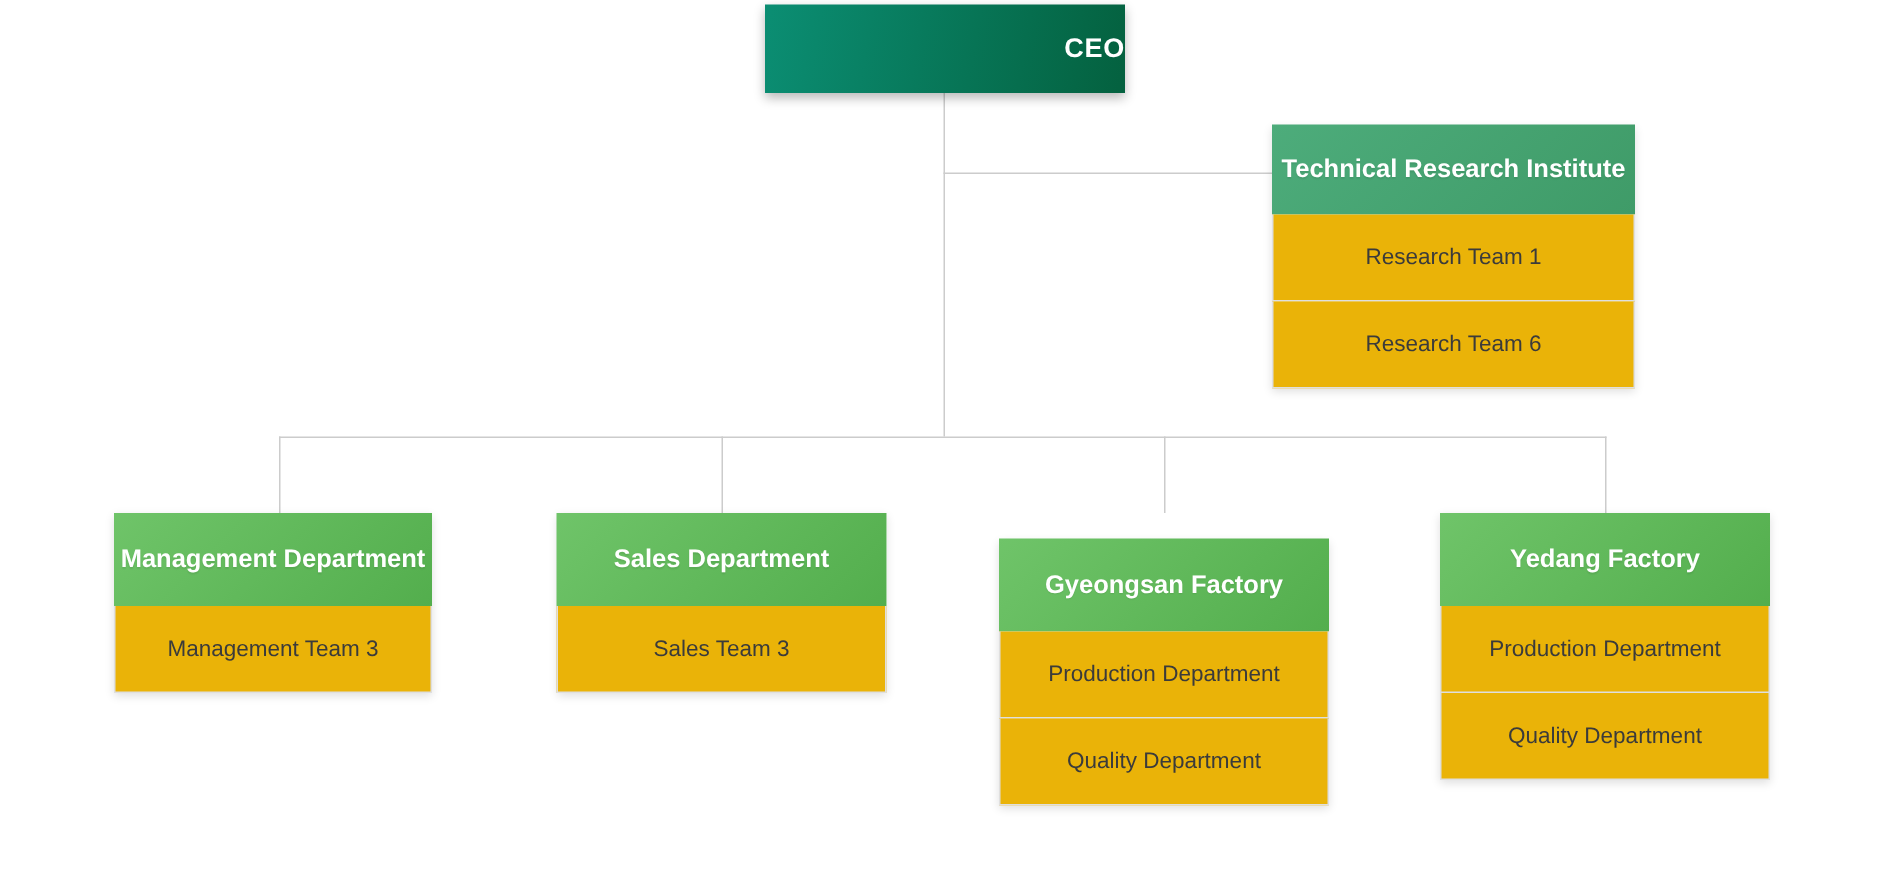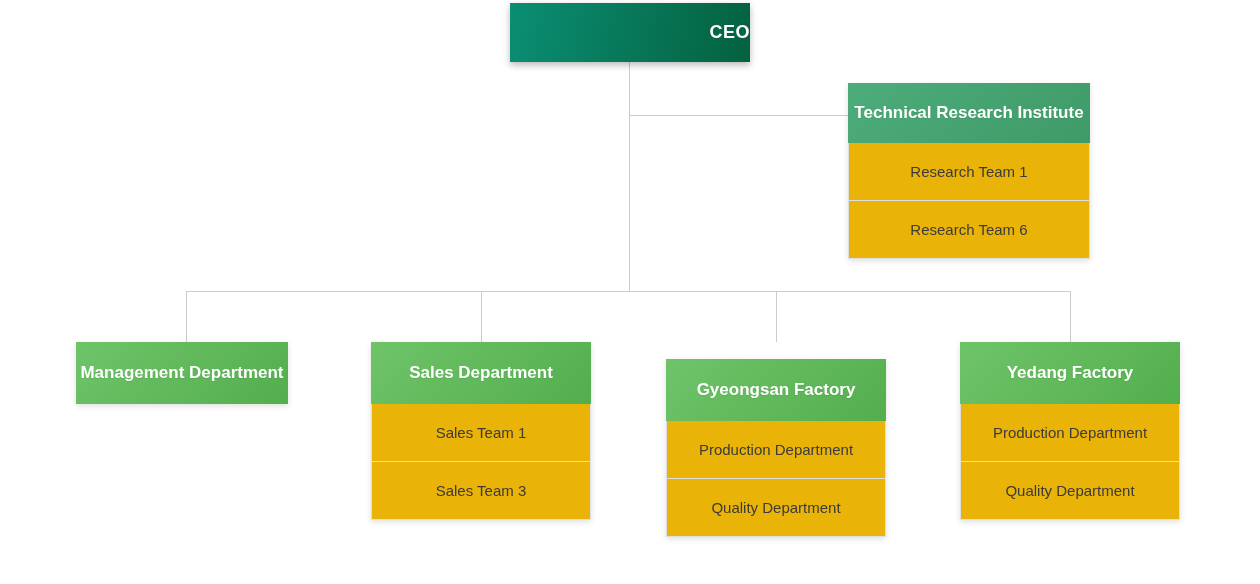"Management Team 3" div.cell { html: none -> <div>Management Team 3</div> }
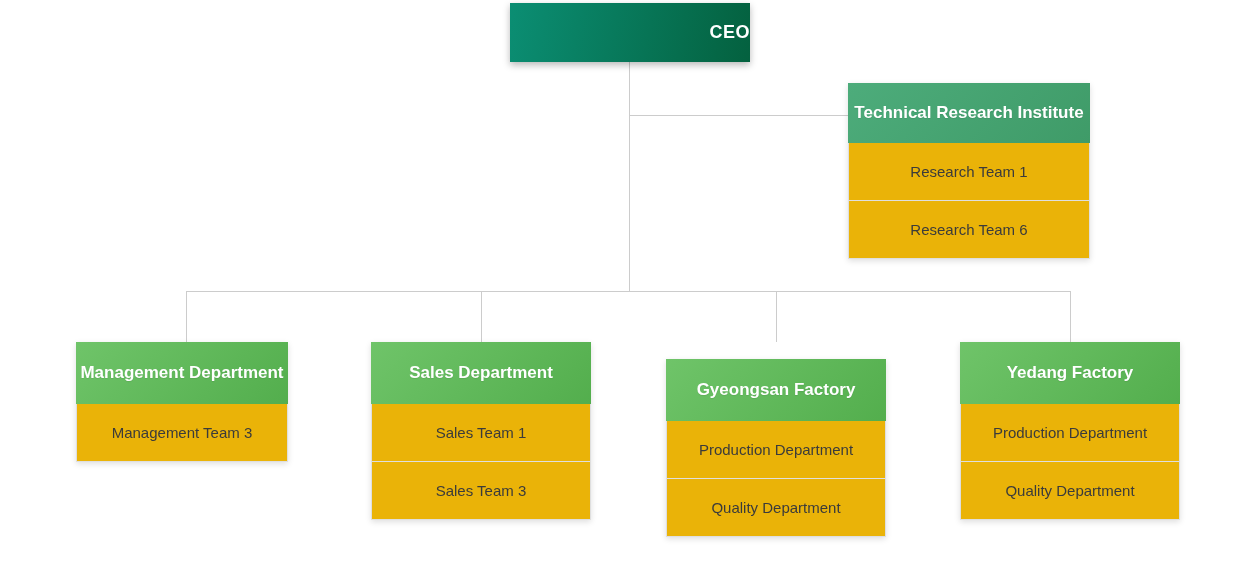"Sales Team 1" div.cell { html: <div>Sales Team 1</div> -> none }
